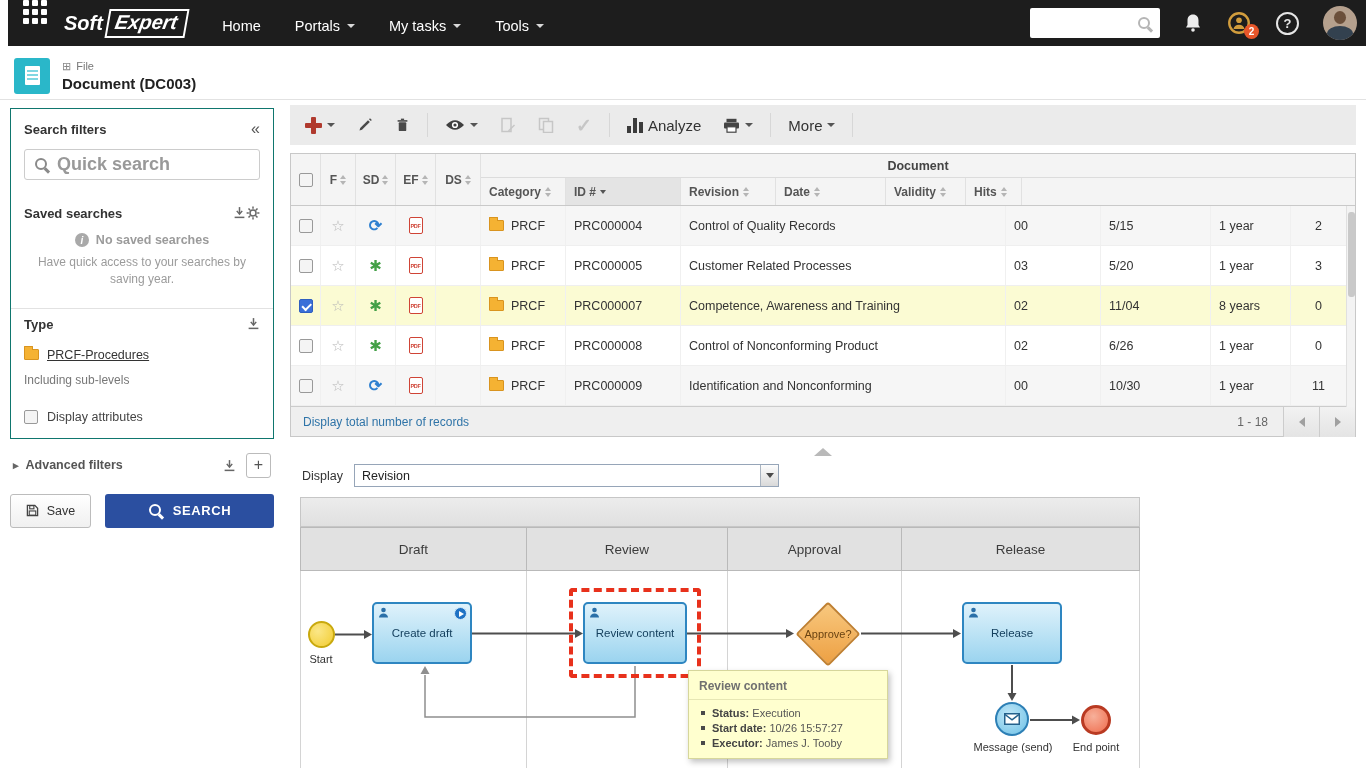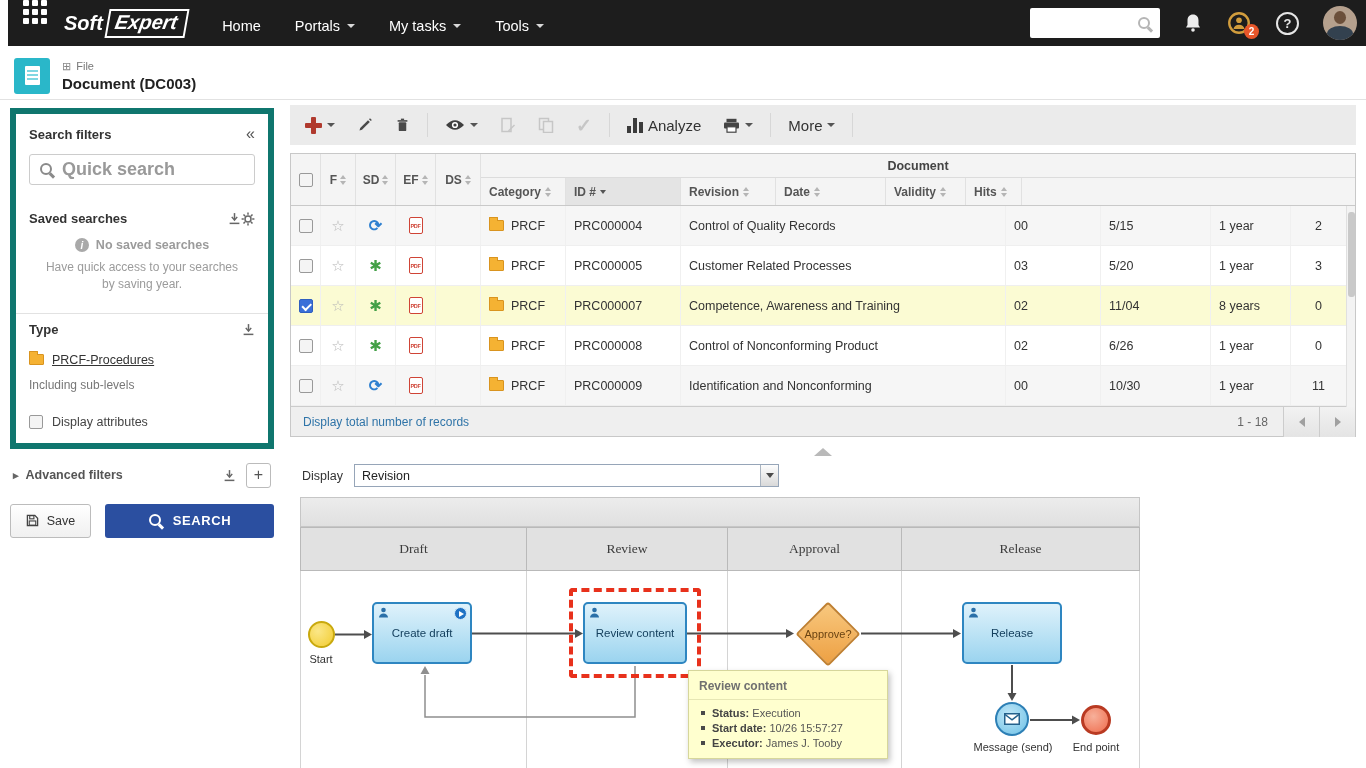"Search filters" .panel { border: 6px solid #0f766e -> 1px solid #0f766e }
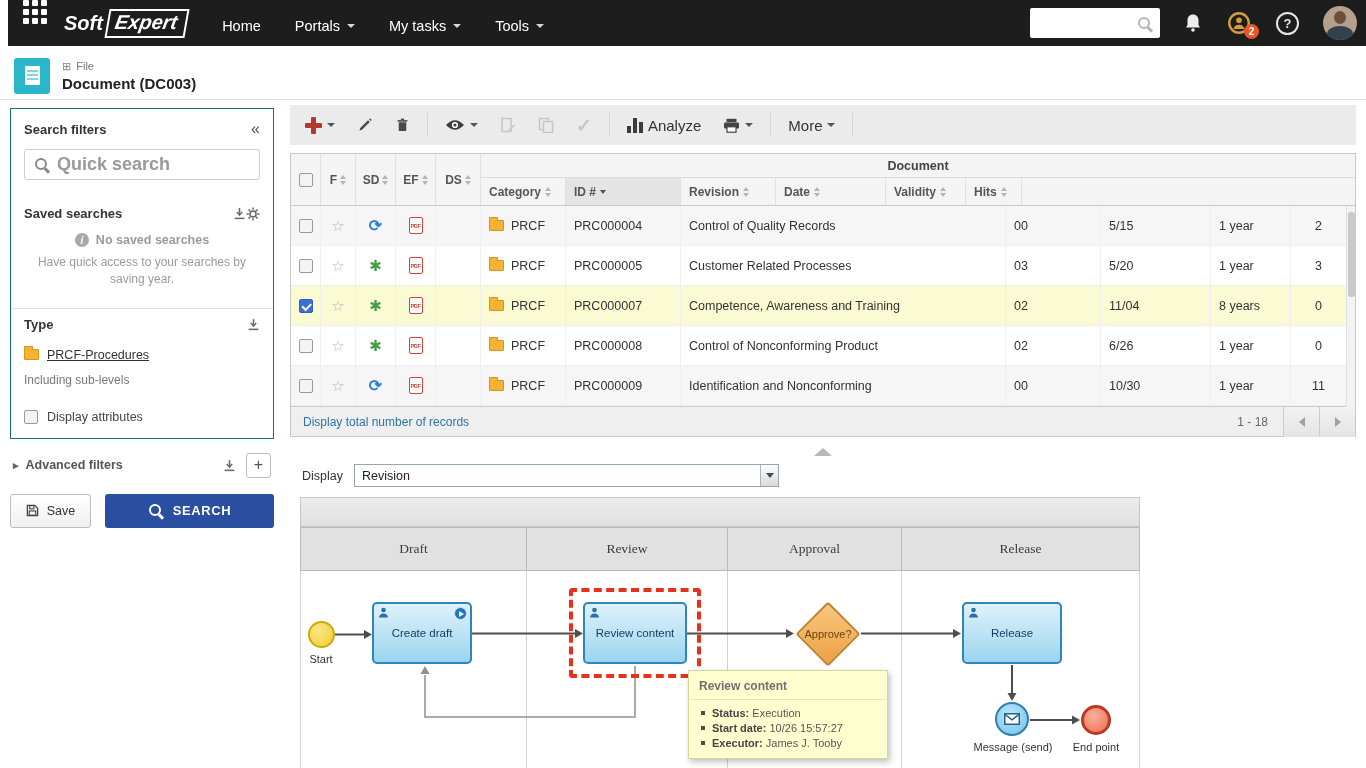"Saved searches" .sec-head { align-items: center -> flex-start }
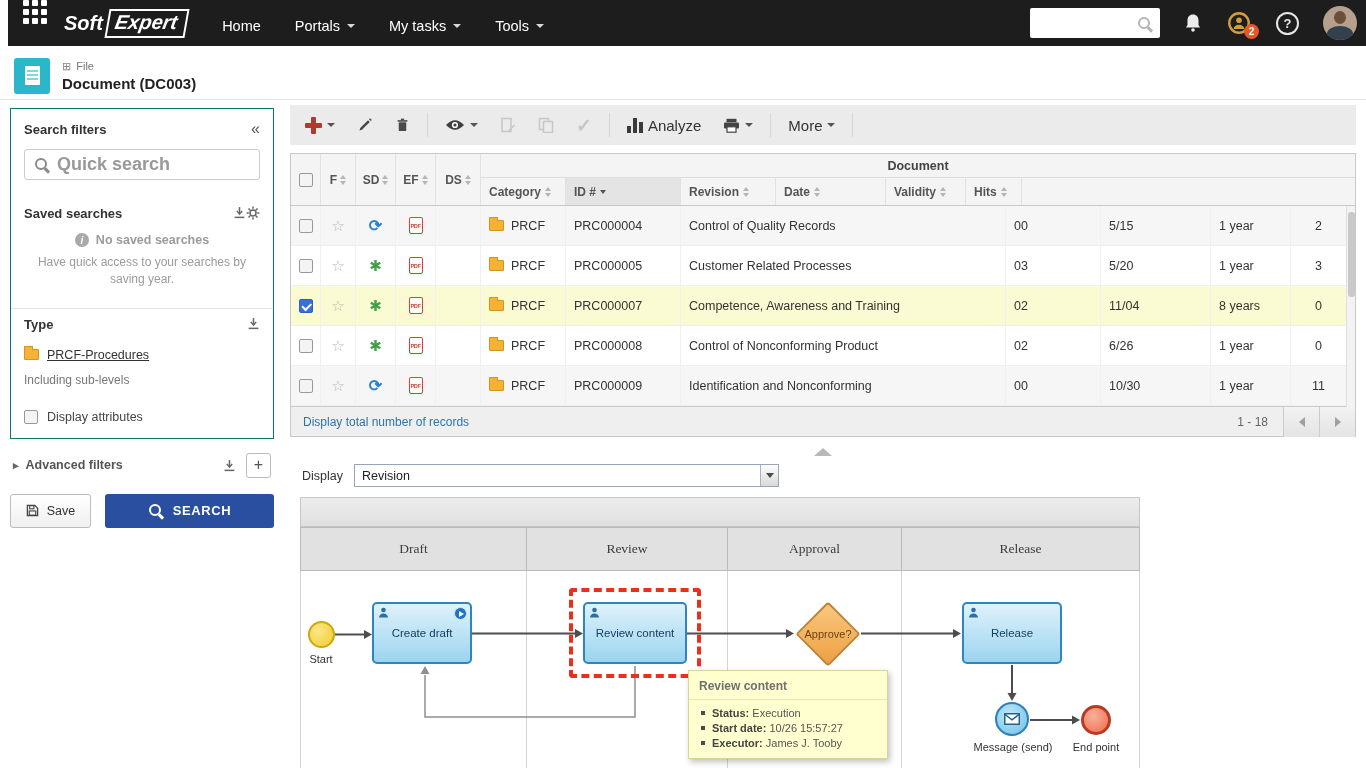"Draft" .lane-heads { font-family: Liberation Serif, serif -> none }
